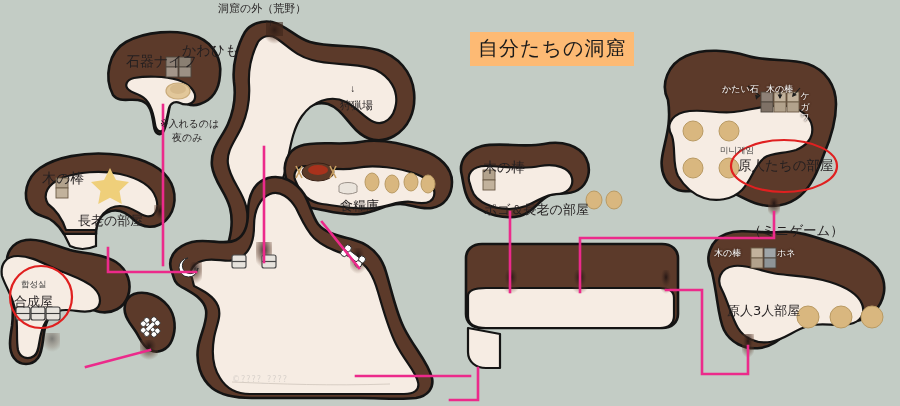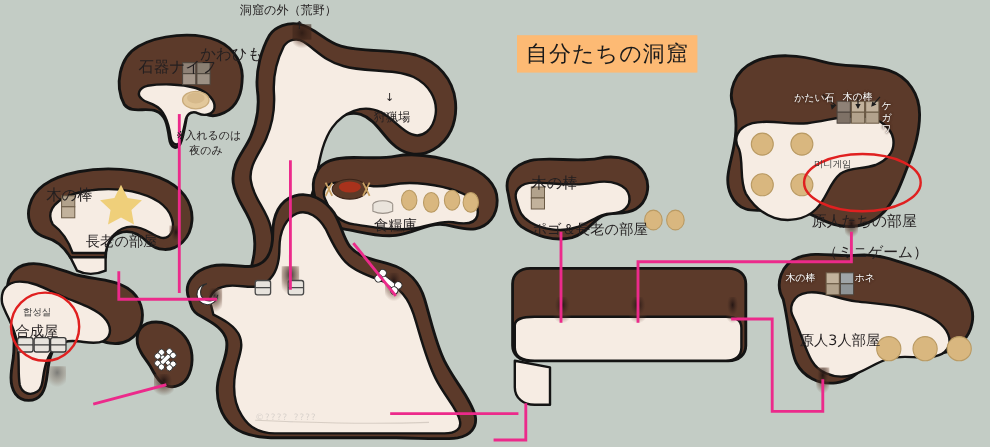"洞窟の外（荒野）" .arrowtxt { font-family: none -> Liberation Mono, monospace }
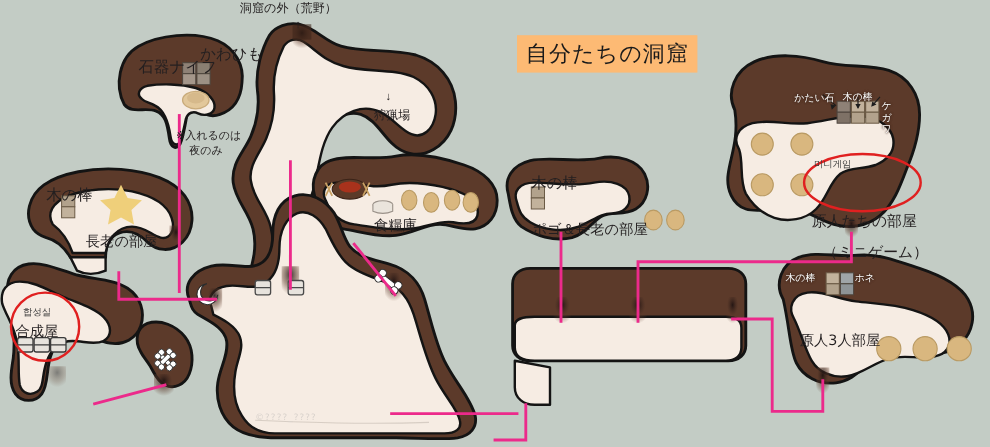"かたい石" div.lbl { font-family: Liberation Serif, serif -> none }
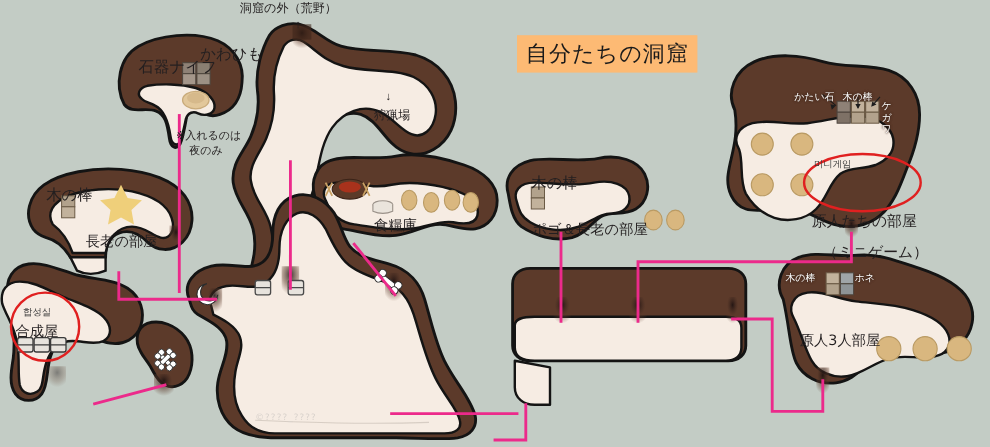"미니게임" div.lbl { left: 740px -> 720px }
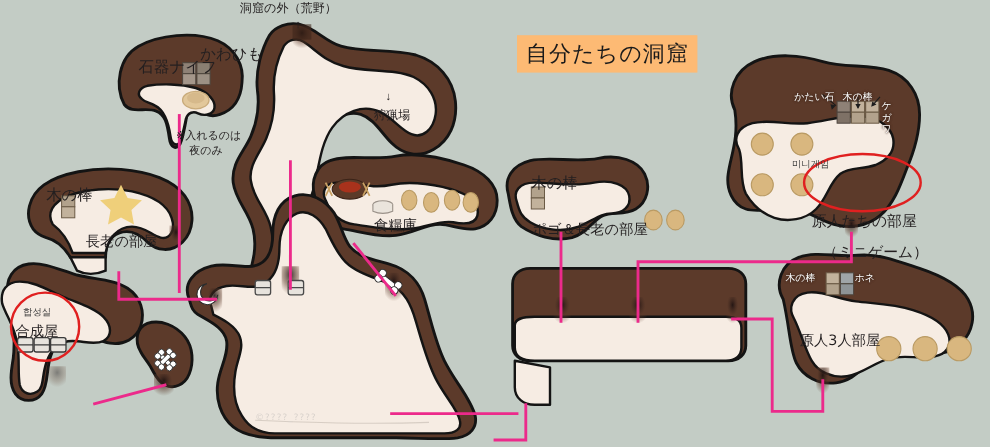"原人たちの部屋" div.lbl { margin-top: 36px -> none }
